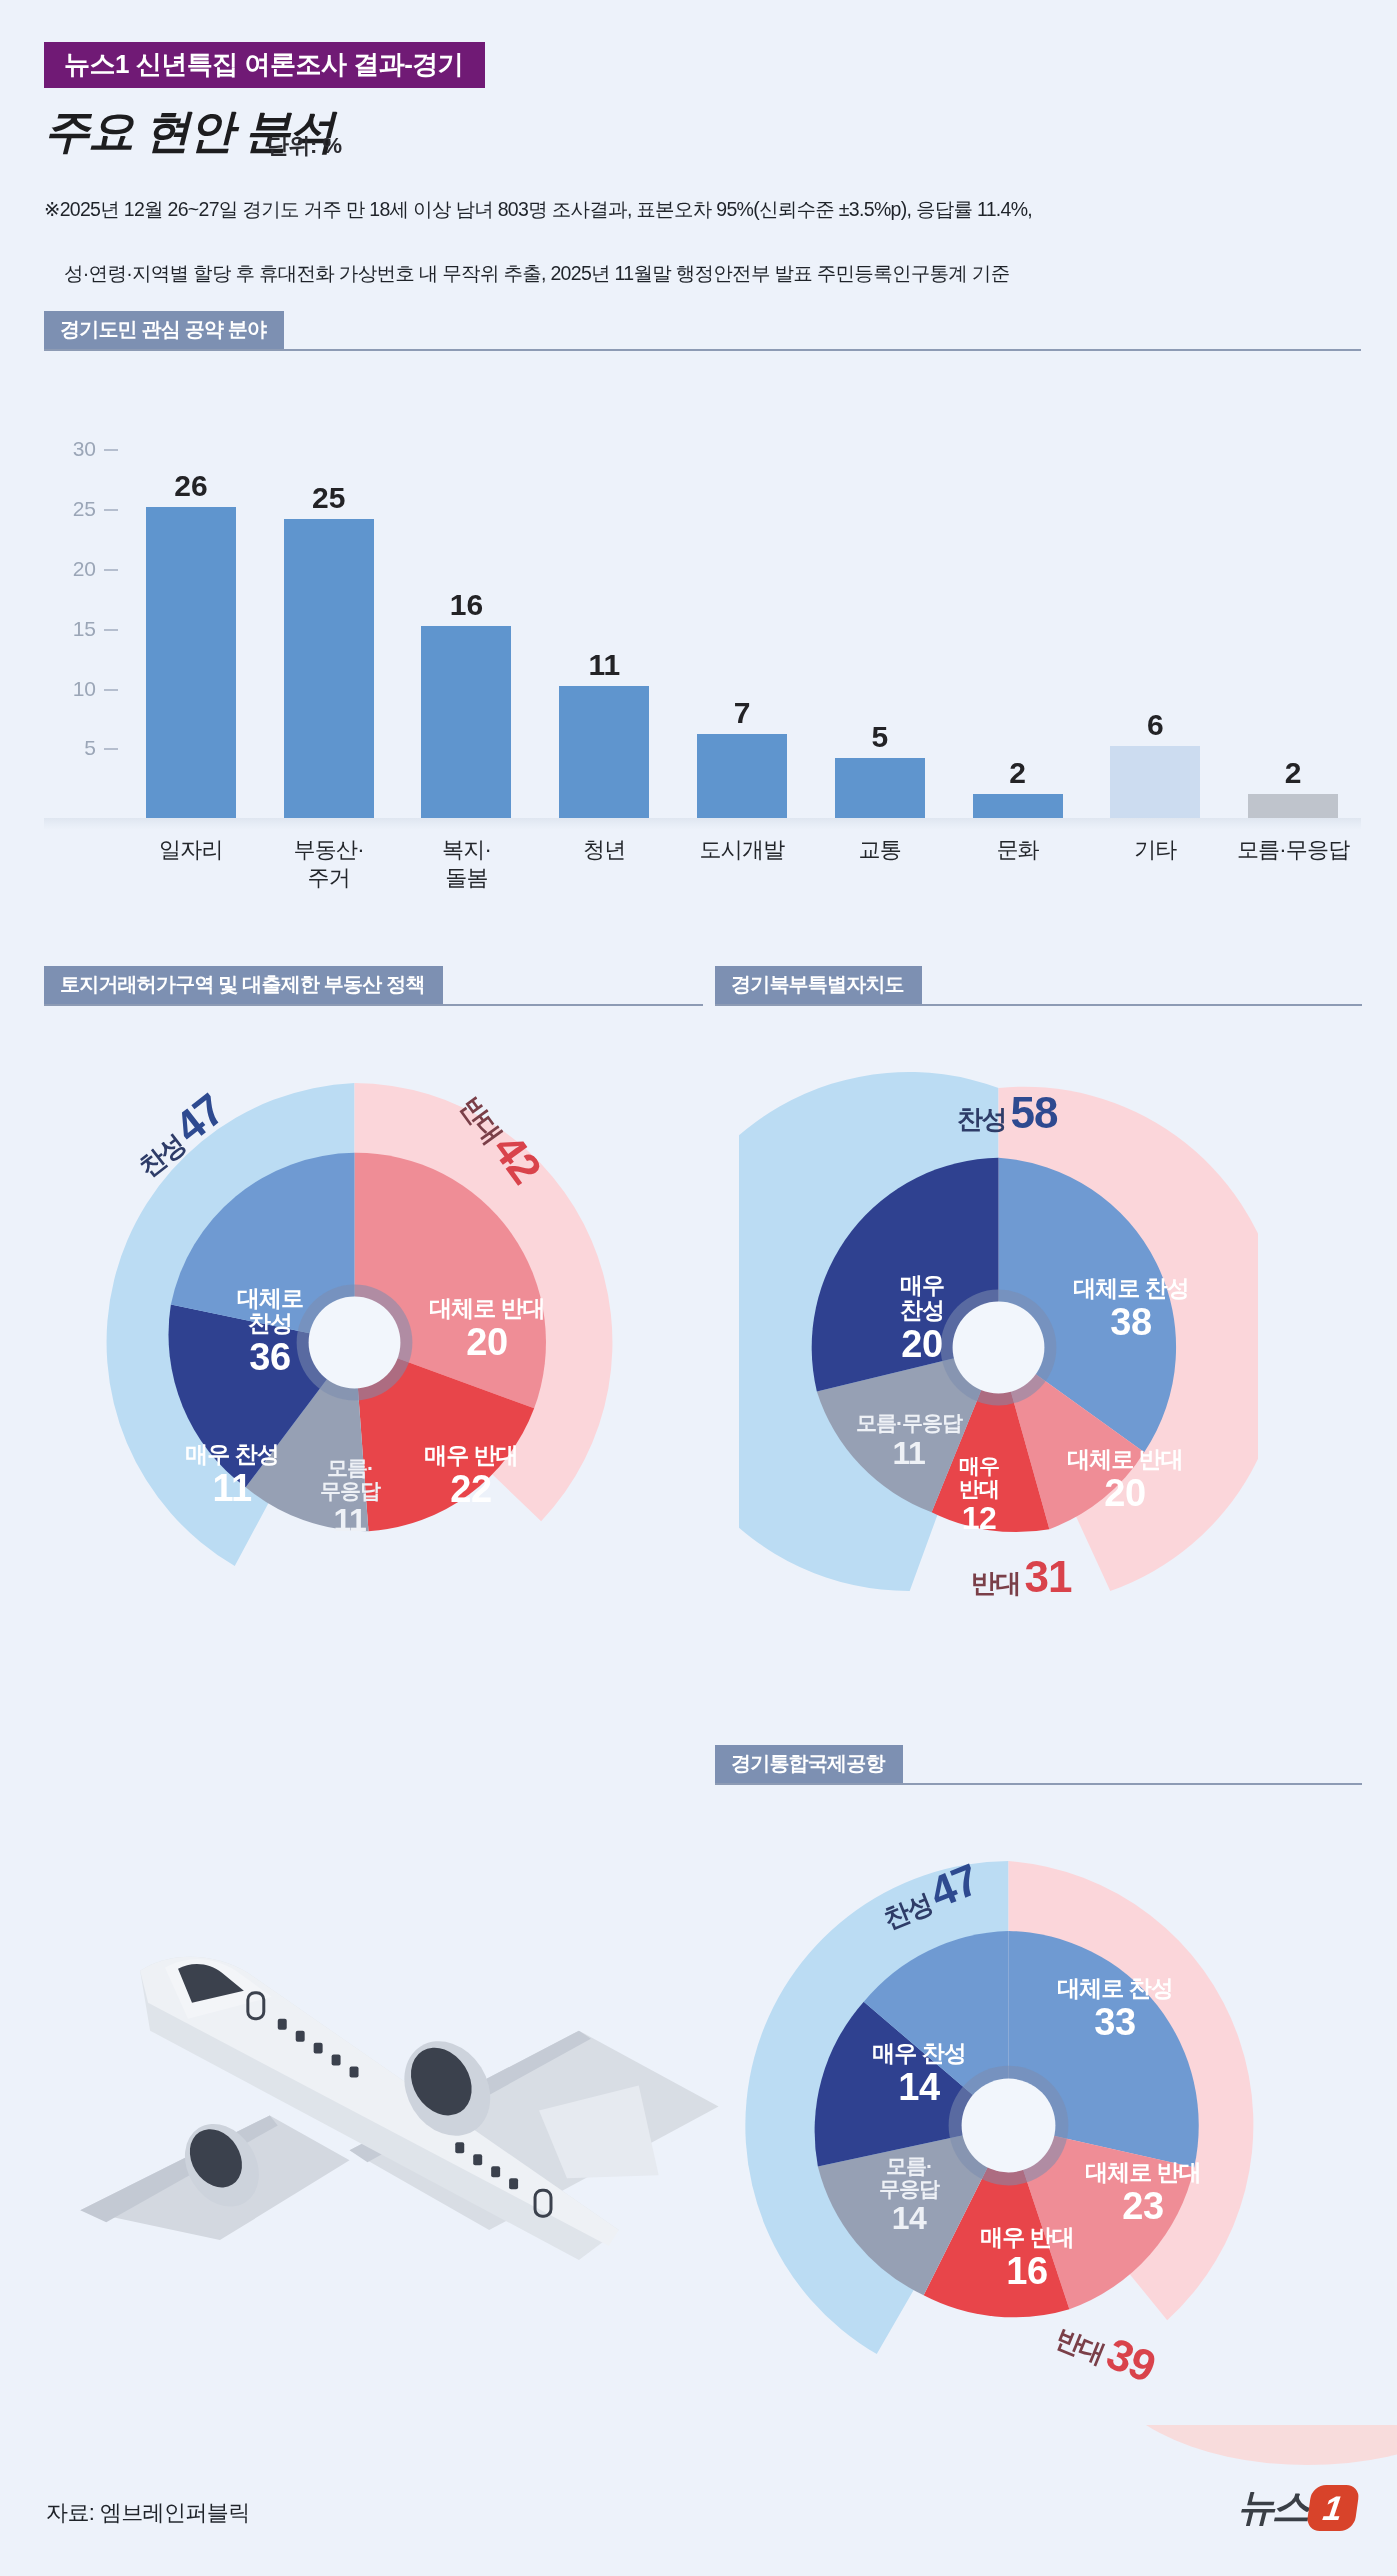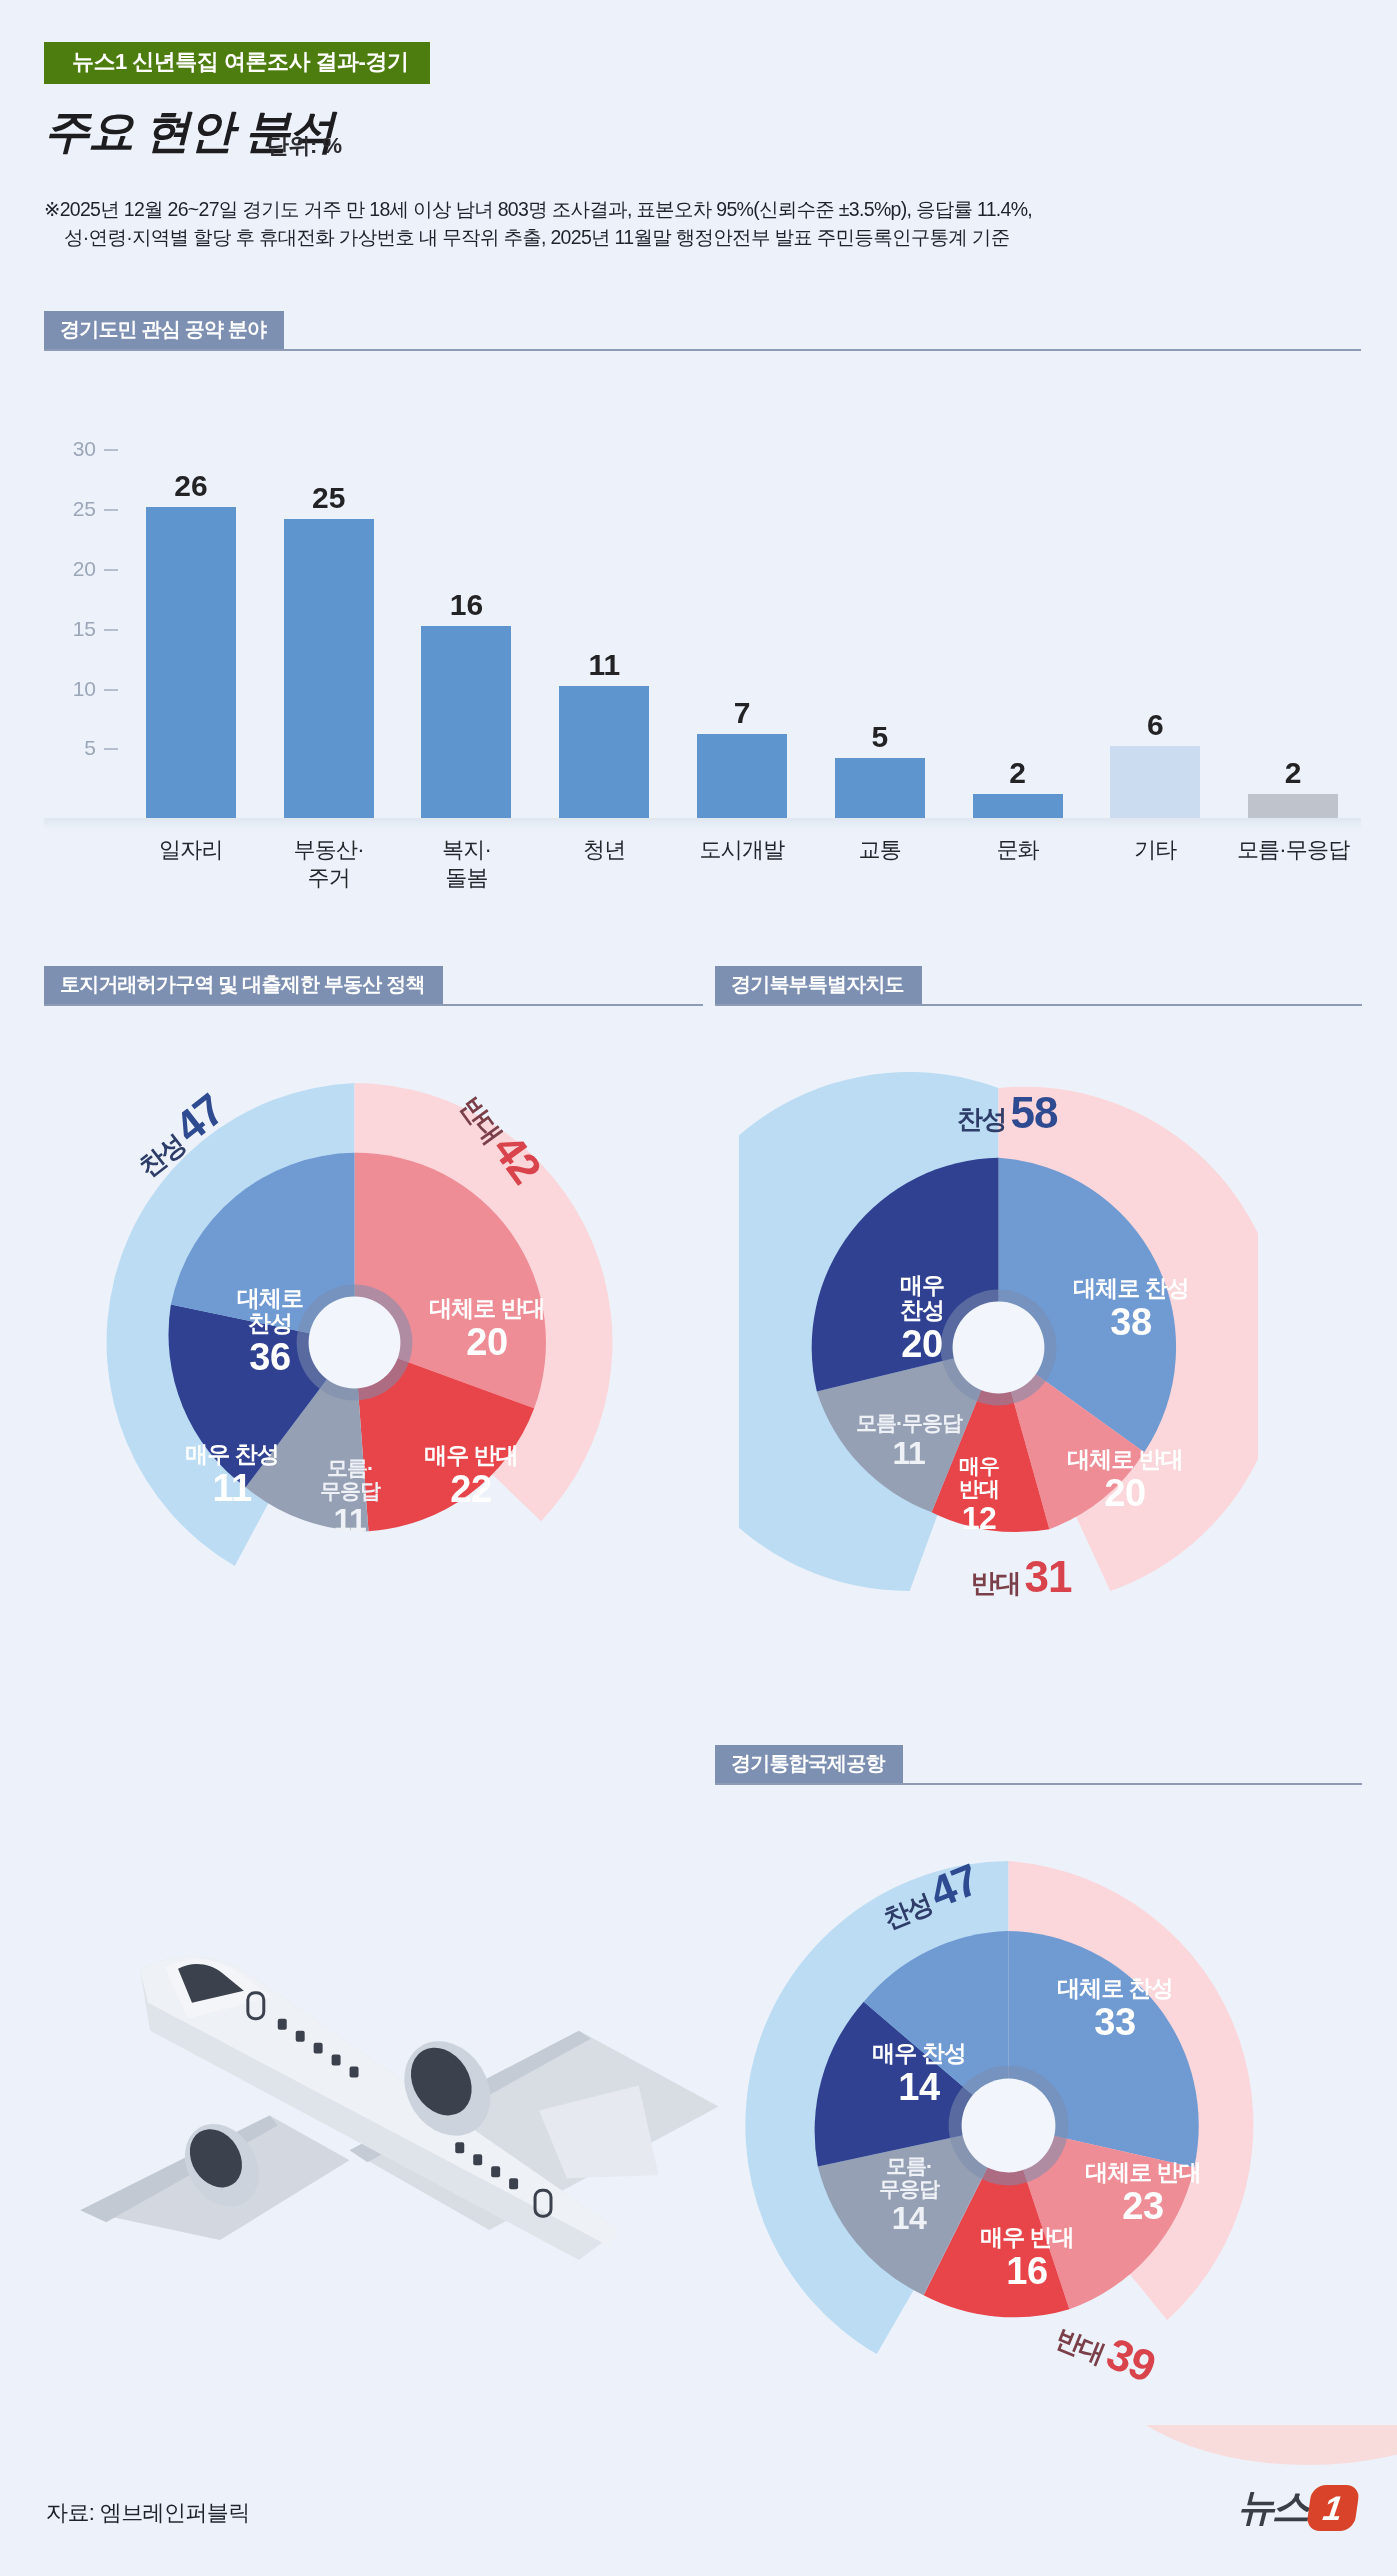"뉴스1 신년특집 여론조사 결과-경기" .kicker { background: #4d7c0f -> #701a75; font-size: 22px -> 26px; padding: 9px 22px 11px 28px -> 9px 22px 11px 20px }
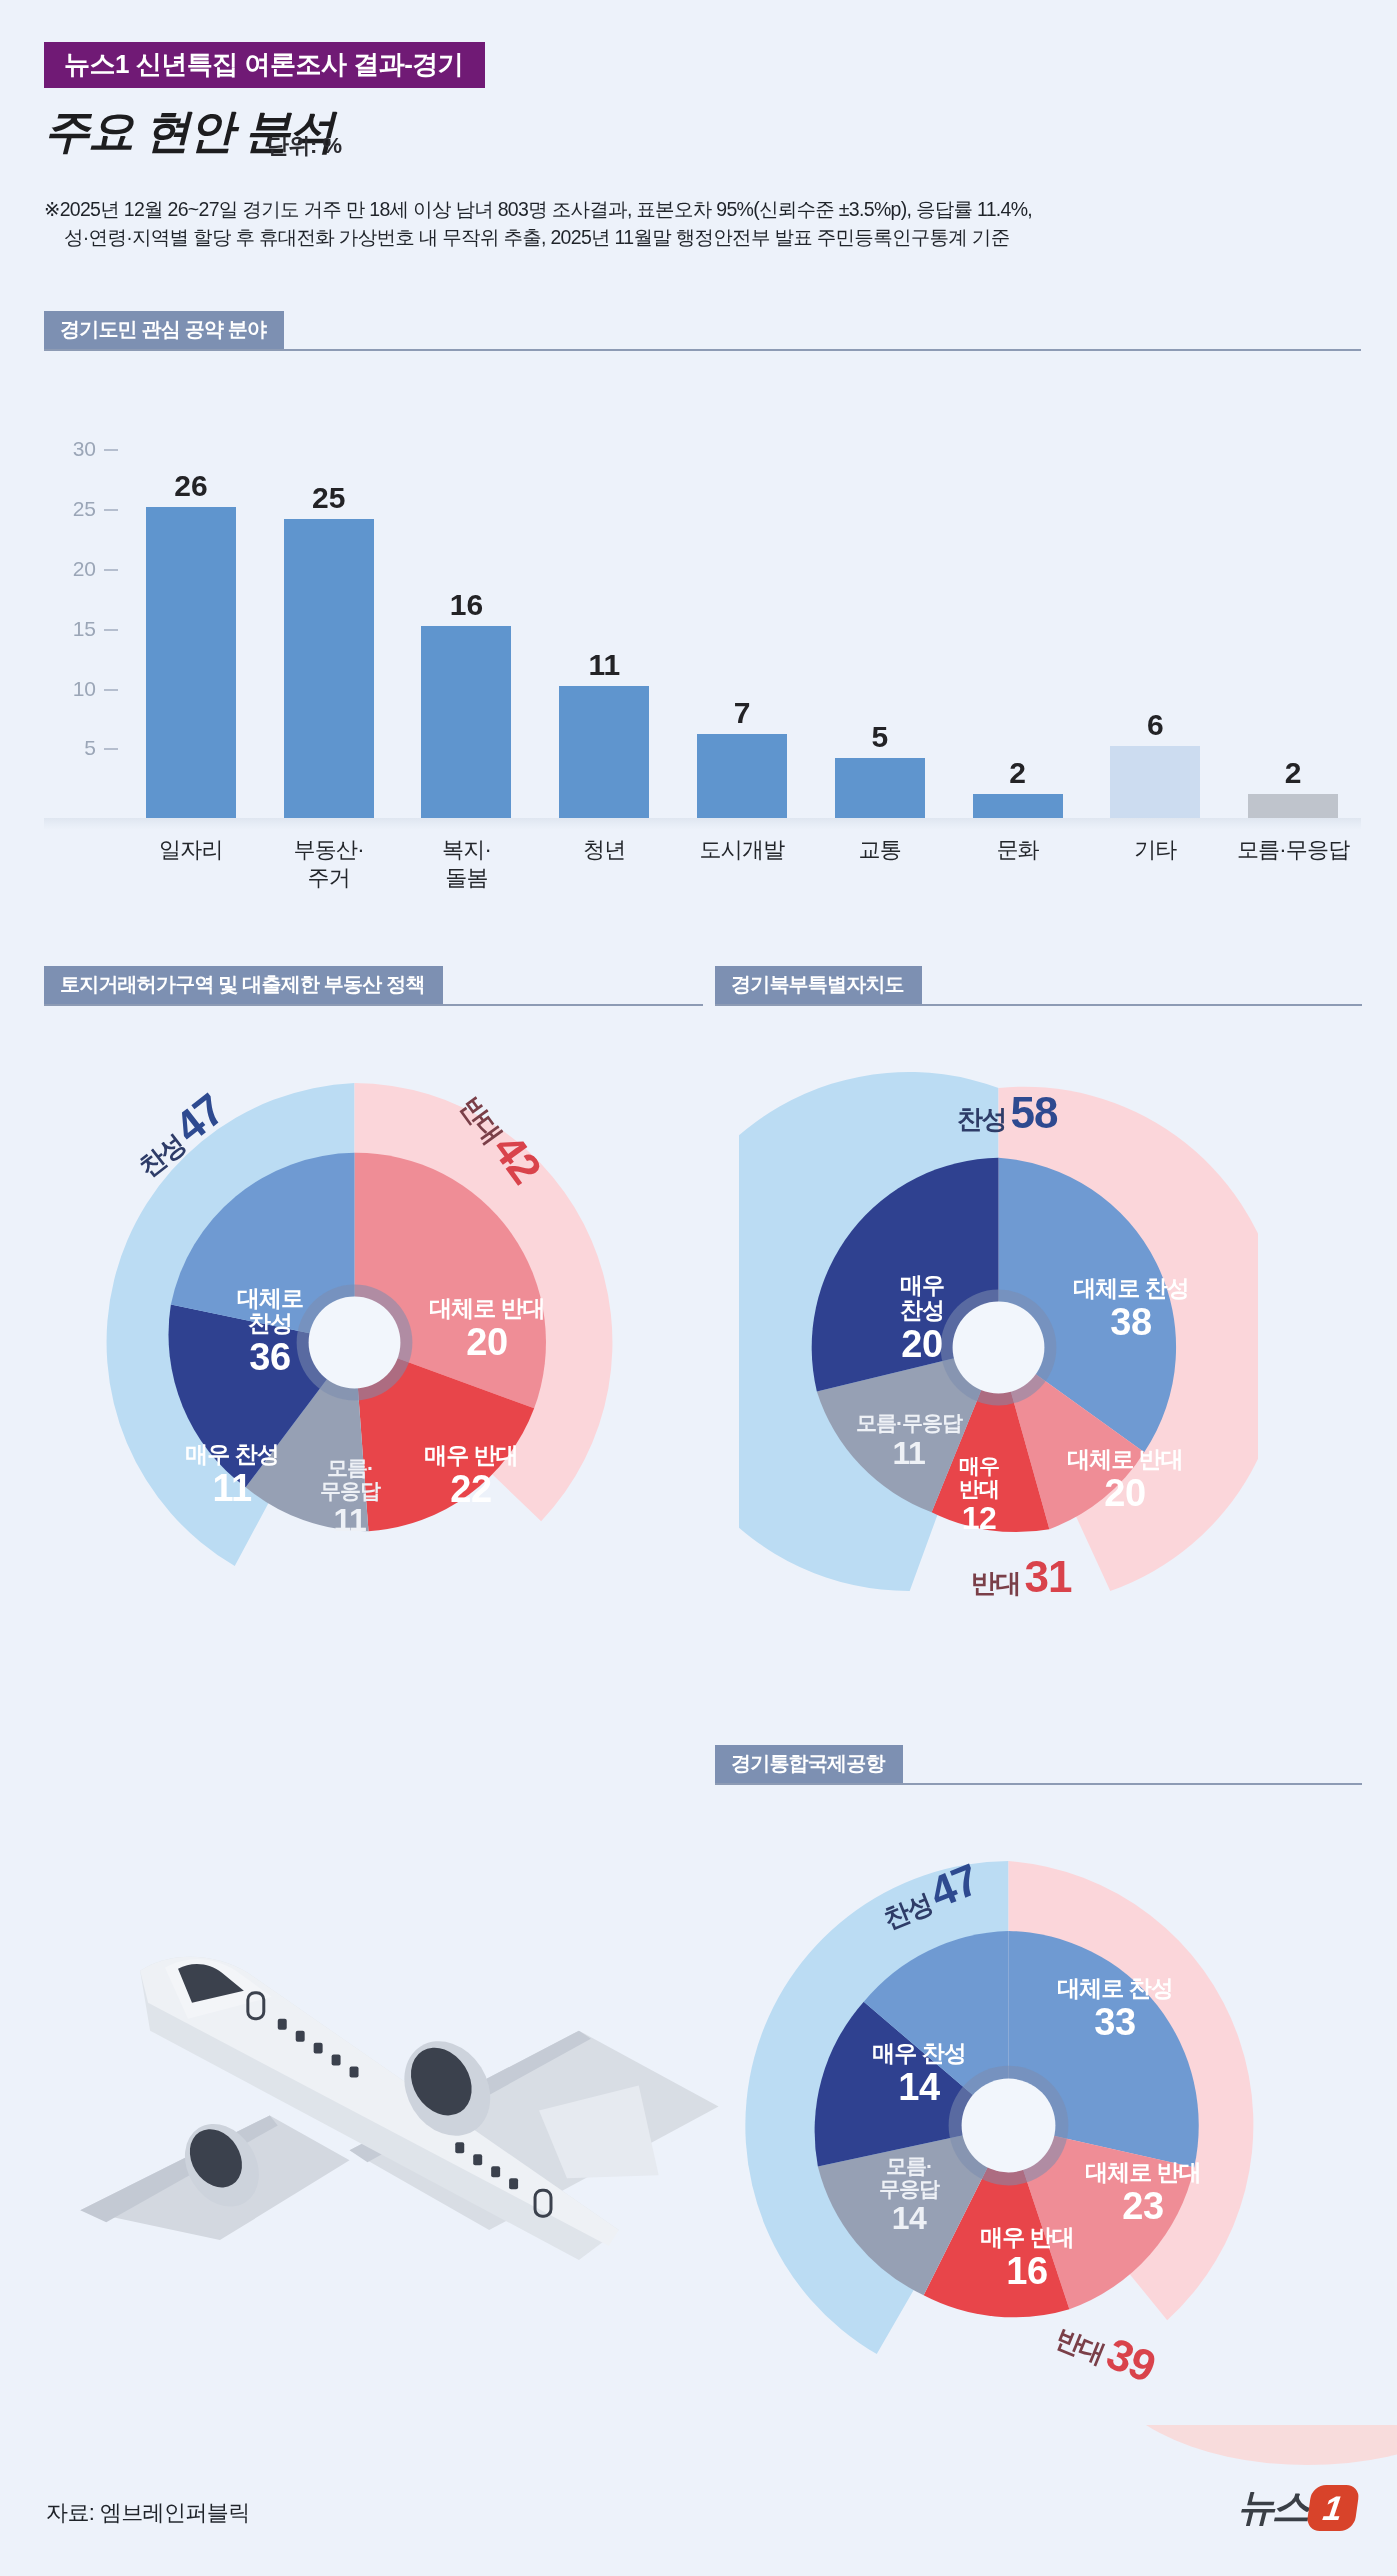"성·연령·지역별 할당 후 휴대전화 가상번호" .note .l2 { margin-top: none -> 36px }
